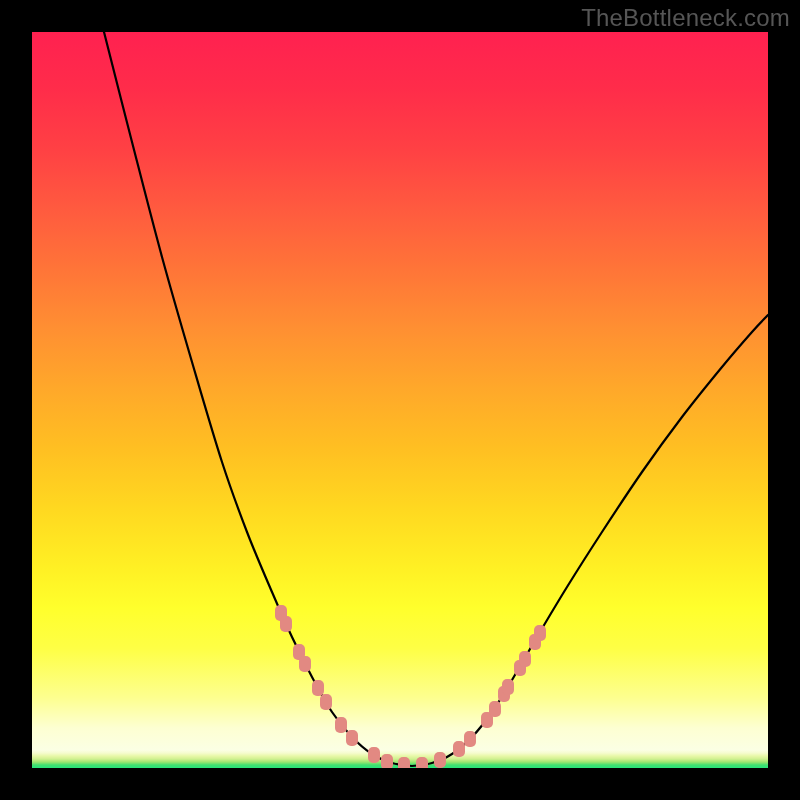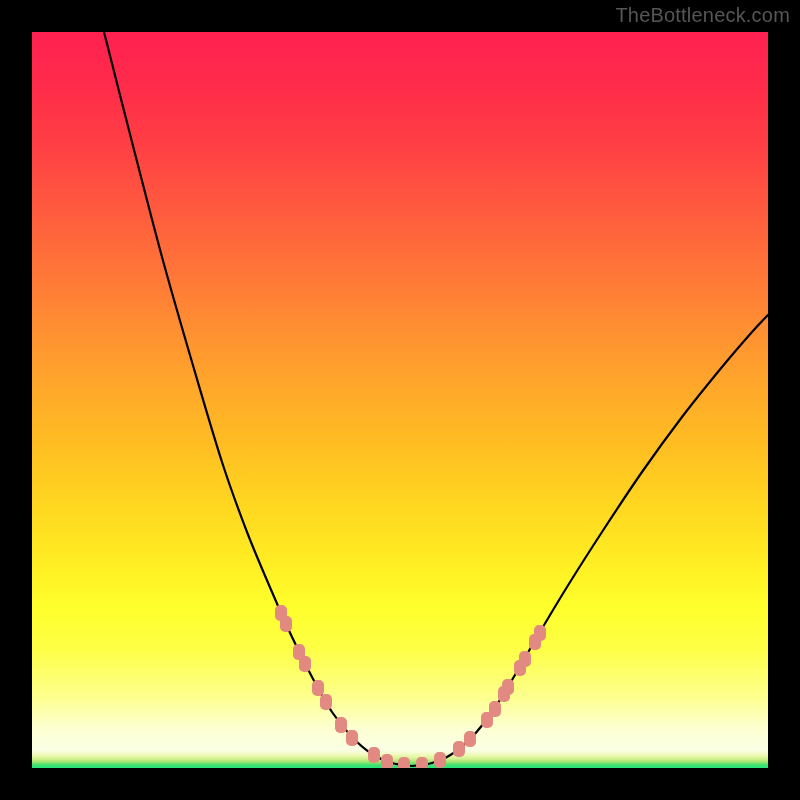"TheBottleneck.com" .watermark { font-size: 20px -> 24px }
